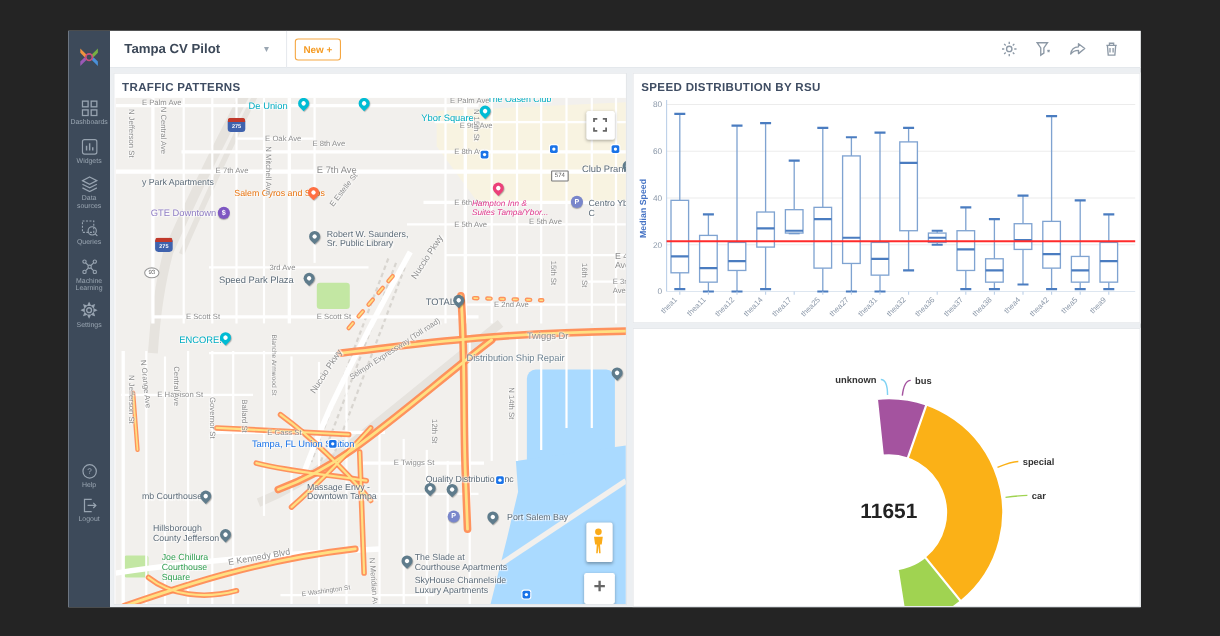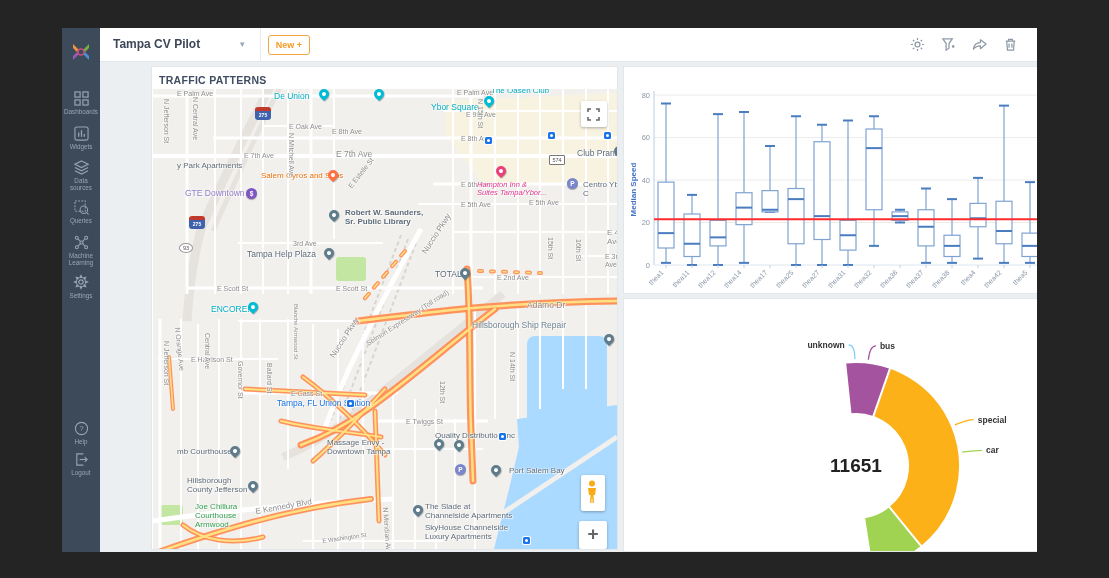"TRAFFIC PATTERNS" .main { margin-left: 48px -> none }
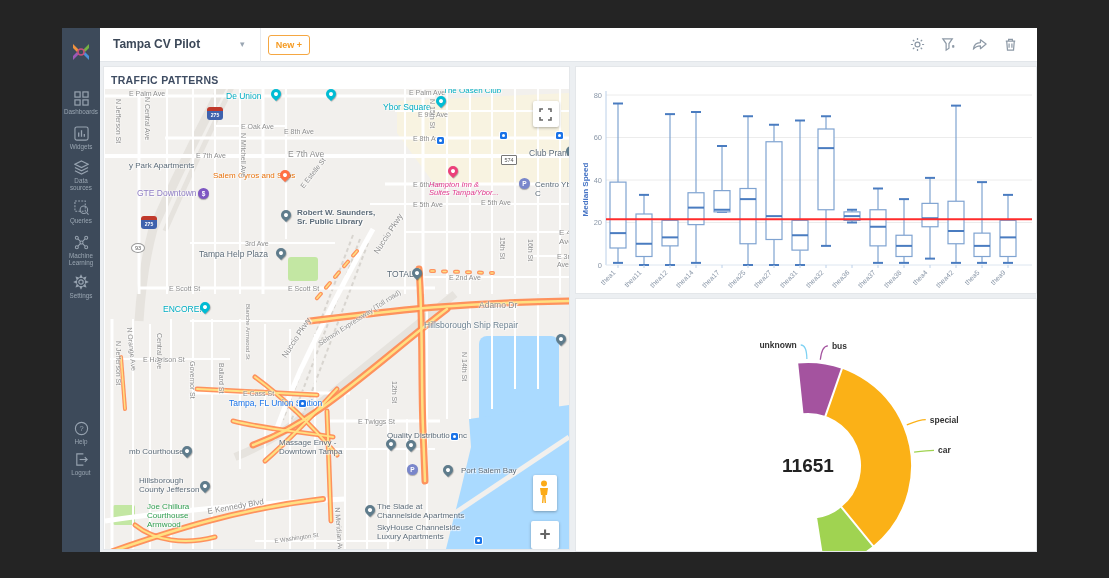"SPEED DISTRIBUTION BY RSU" div.panel-title { html: none -> <div>SPEED DISTRIBUTION BY RSU</div> }
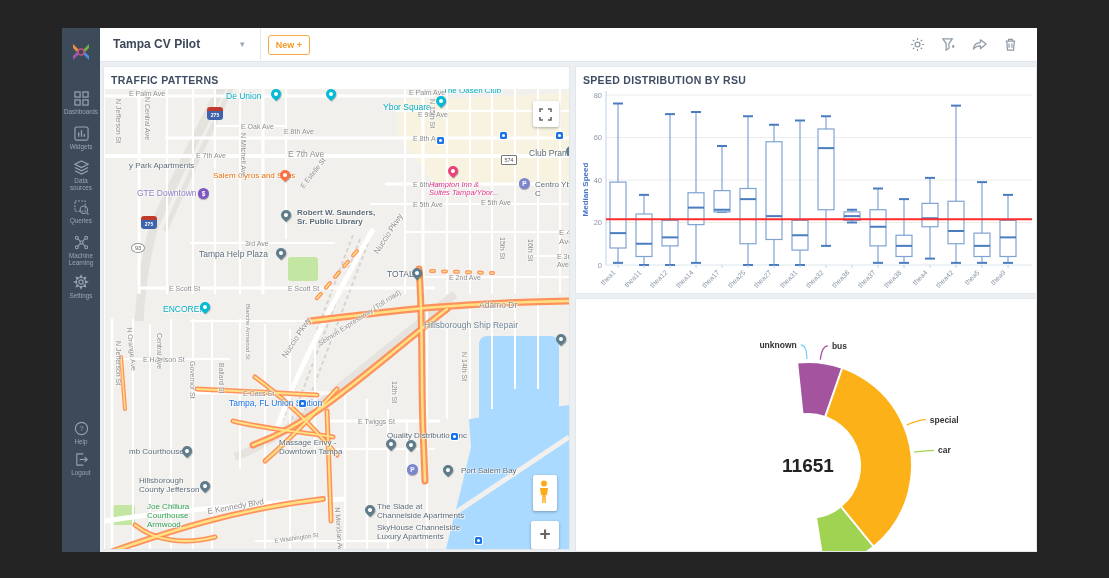"Robert W. Saunders," span.mlabel { font-weight: bold -> none }
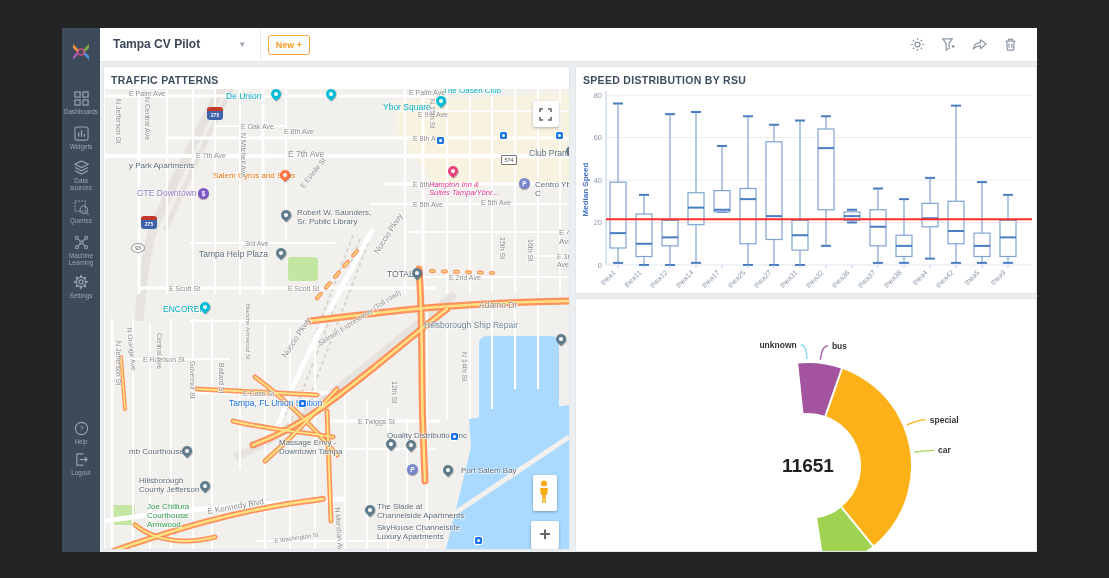"Tampa Help Plaza" span.mlabel { text: Tampa Help -> Speed Park }
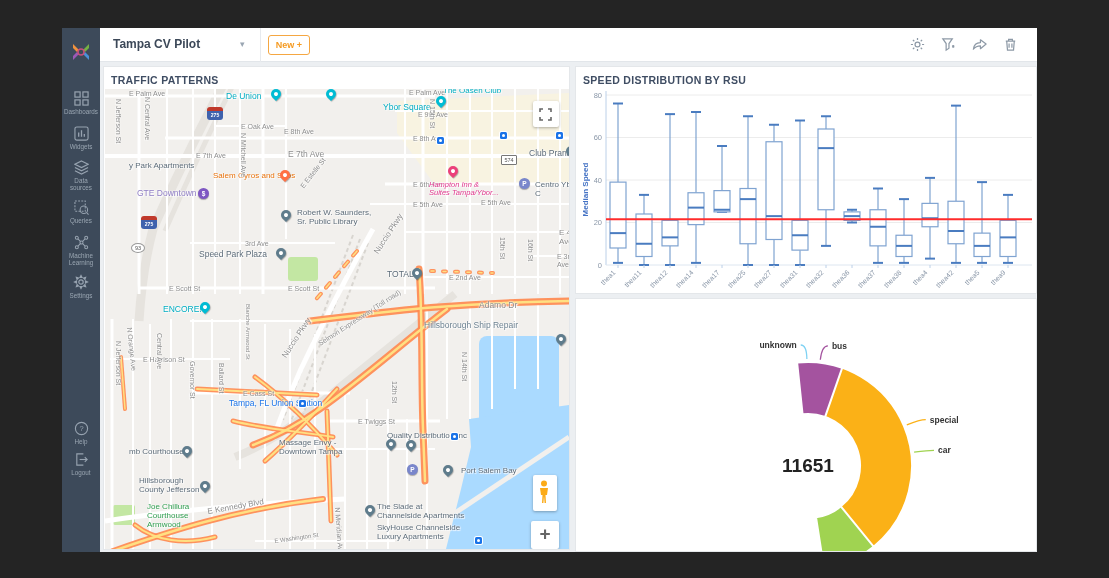"Adamo Dr" span.mlabel { text: Adamo -> Twiggs }
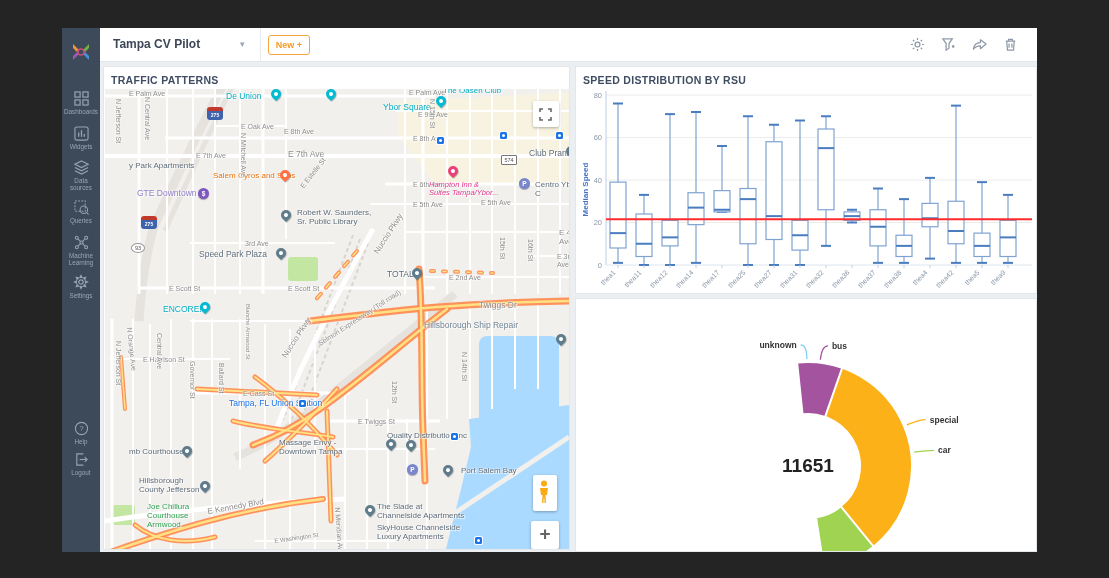"Hillsborough Ship Repair" span.mlabel { text: Hillsborough -> Distribution }
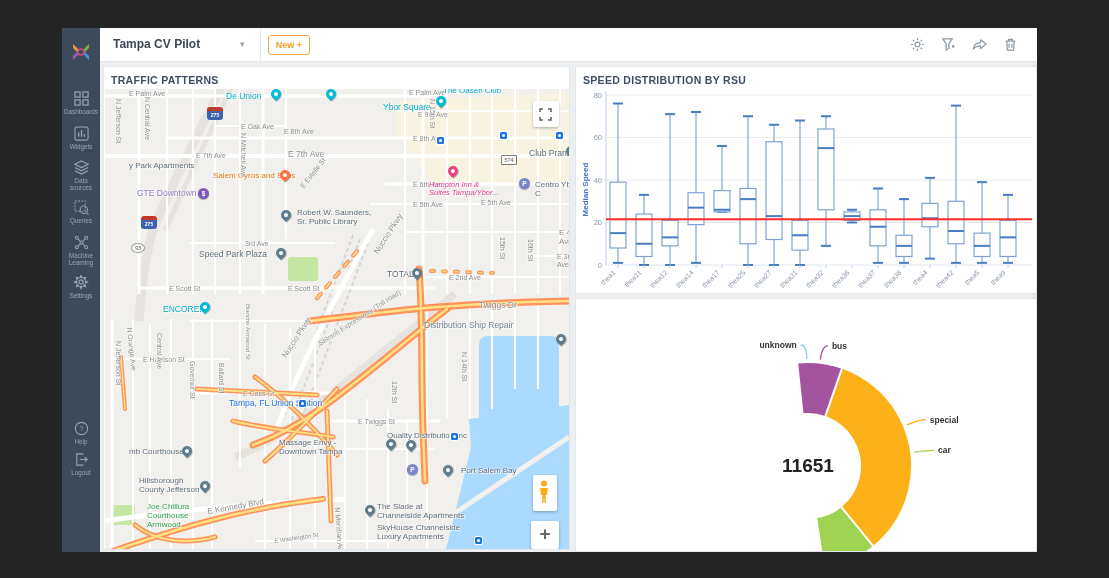"Joe Chillura" span.mlabel { text: Armwood -> Square }
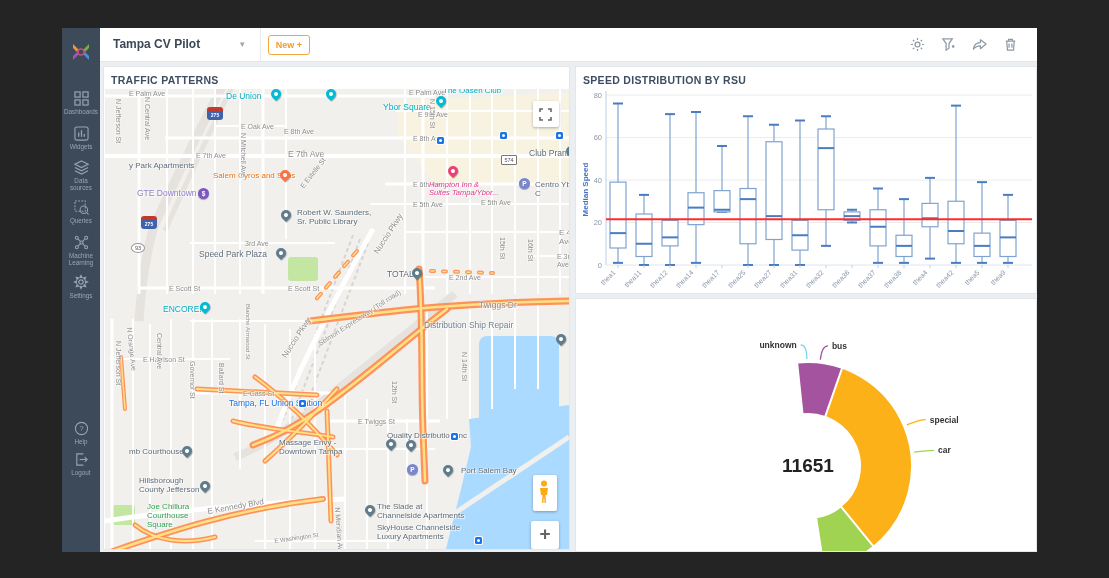"The Slade at" span.mlabel { text: Channelside -> Courthouse }
